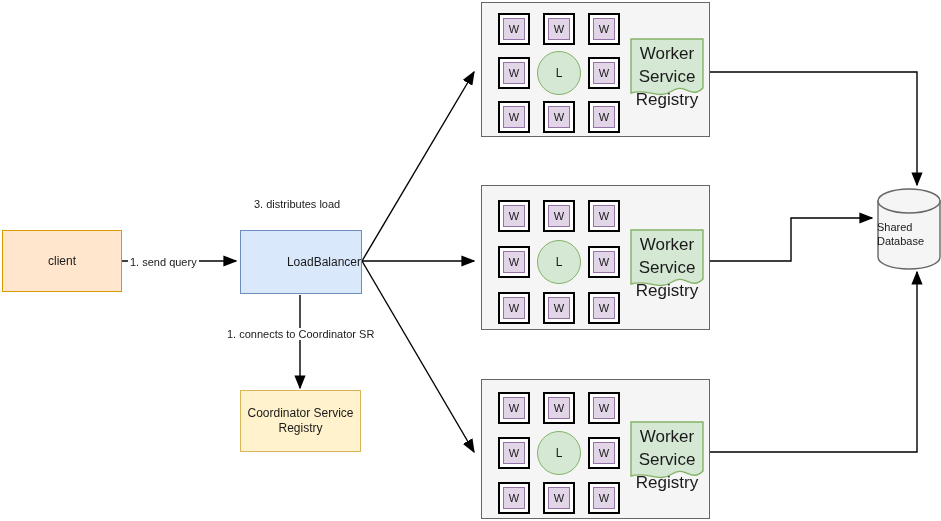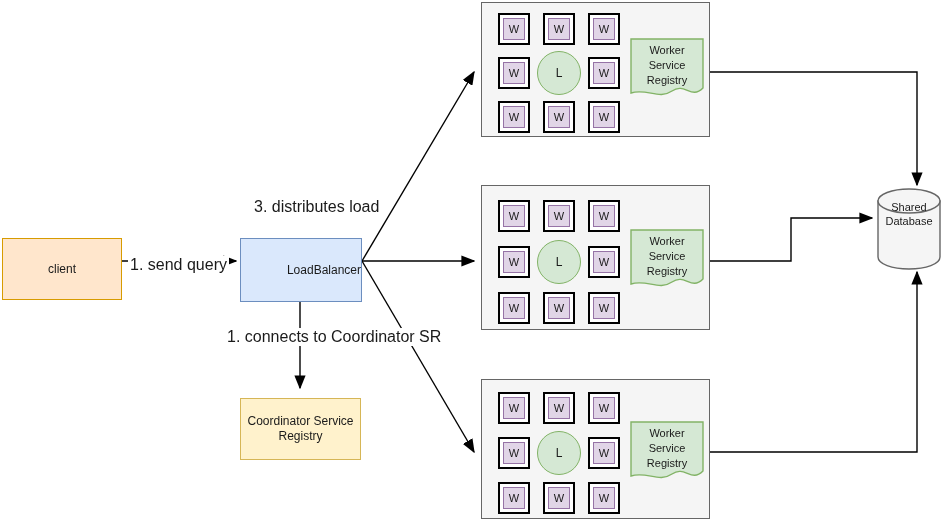"Worker" .registry-label { font-size: 11px -> 17px }
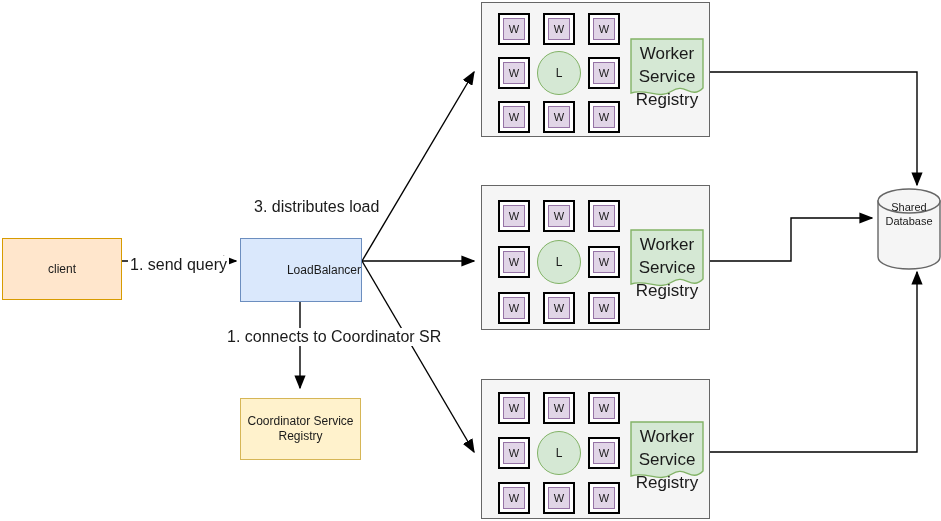"3. distributes load" .edge-label { font-size: 16px -> 11px }
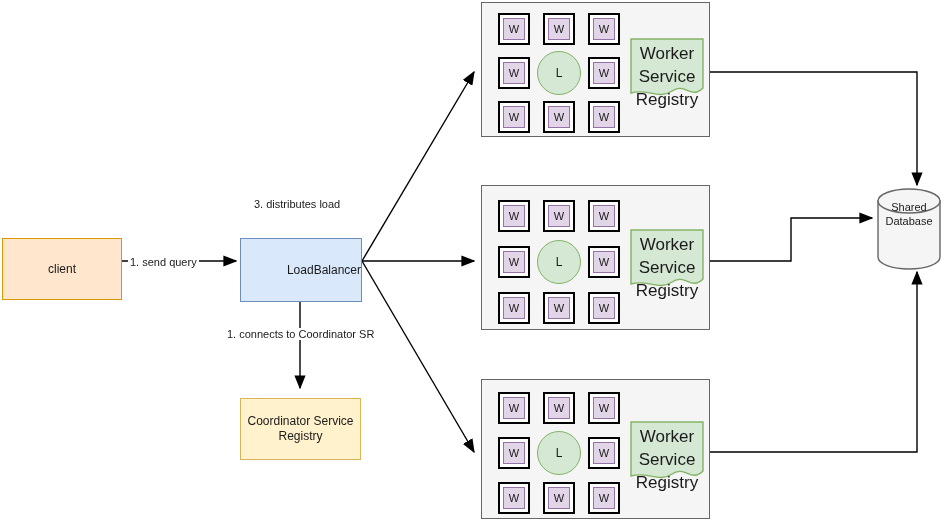"Shared" .db-label { text-align: center -> none; top: 12px -> 32px }
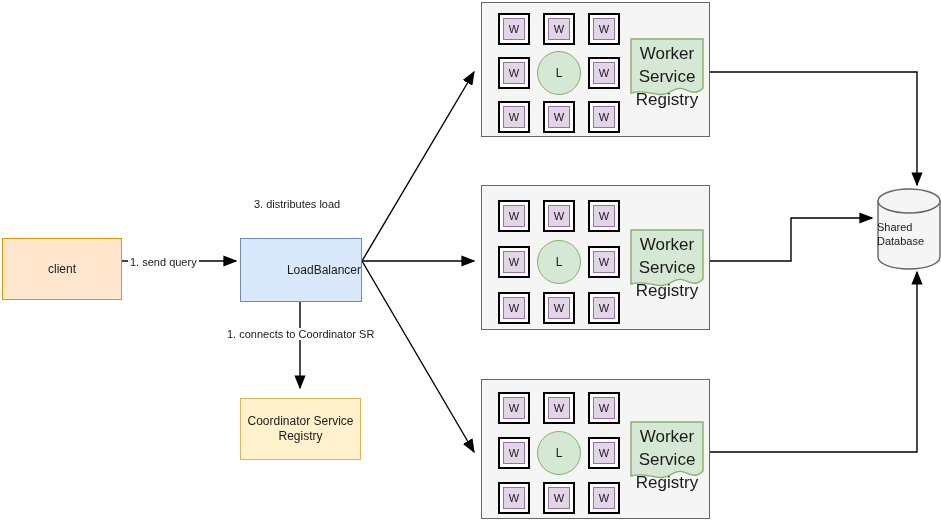"client" .rect-node { margin-top: 8px -> none }
